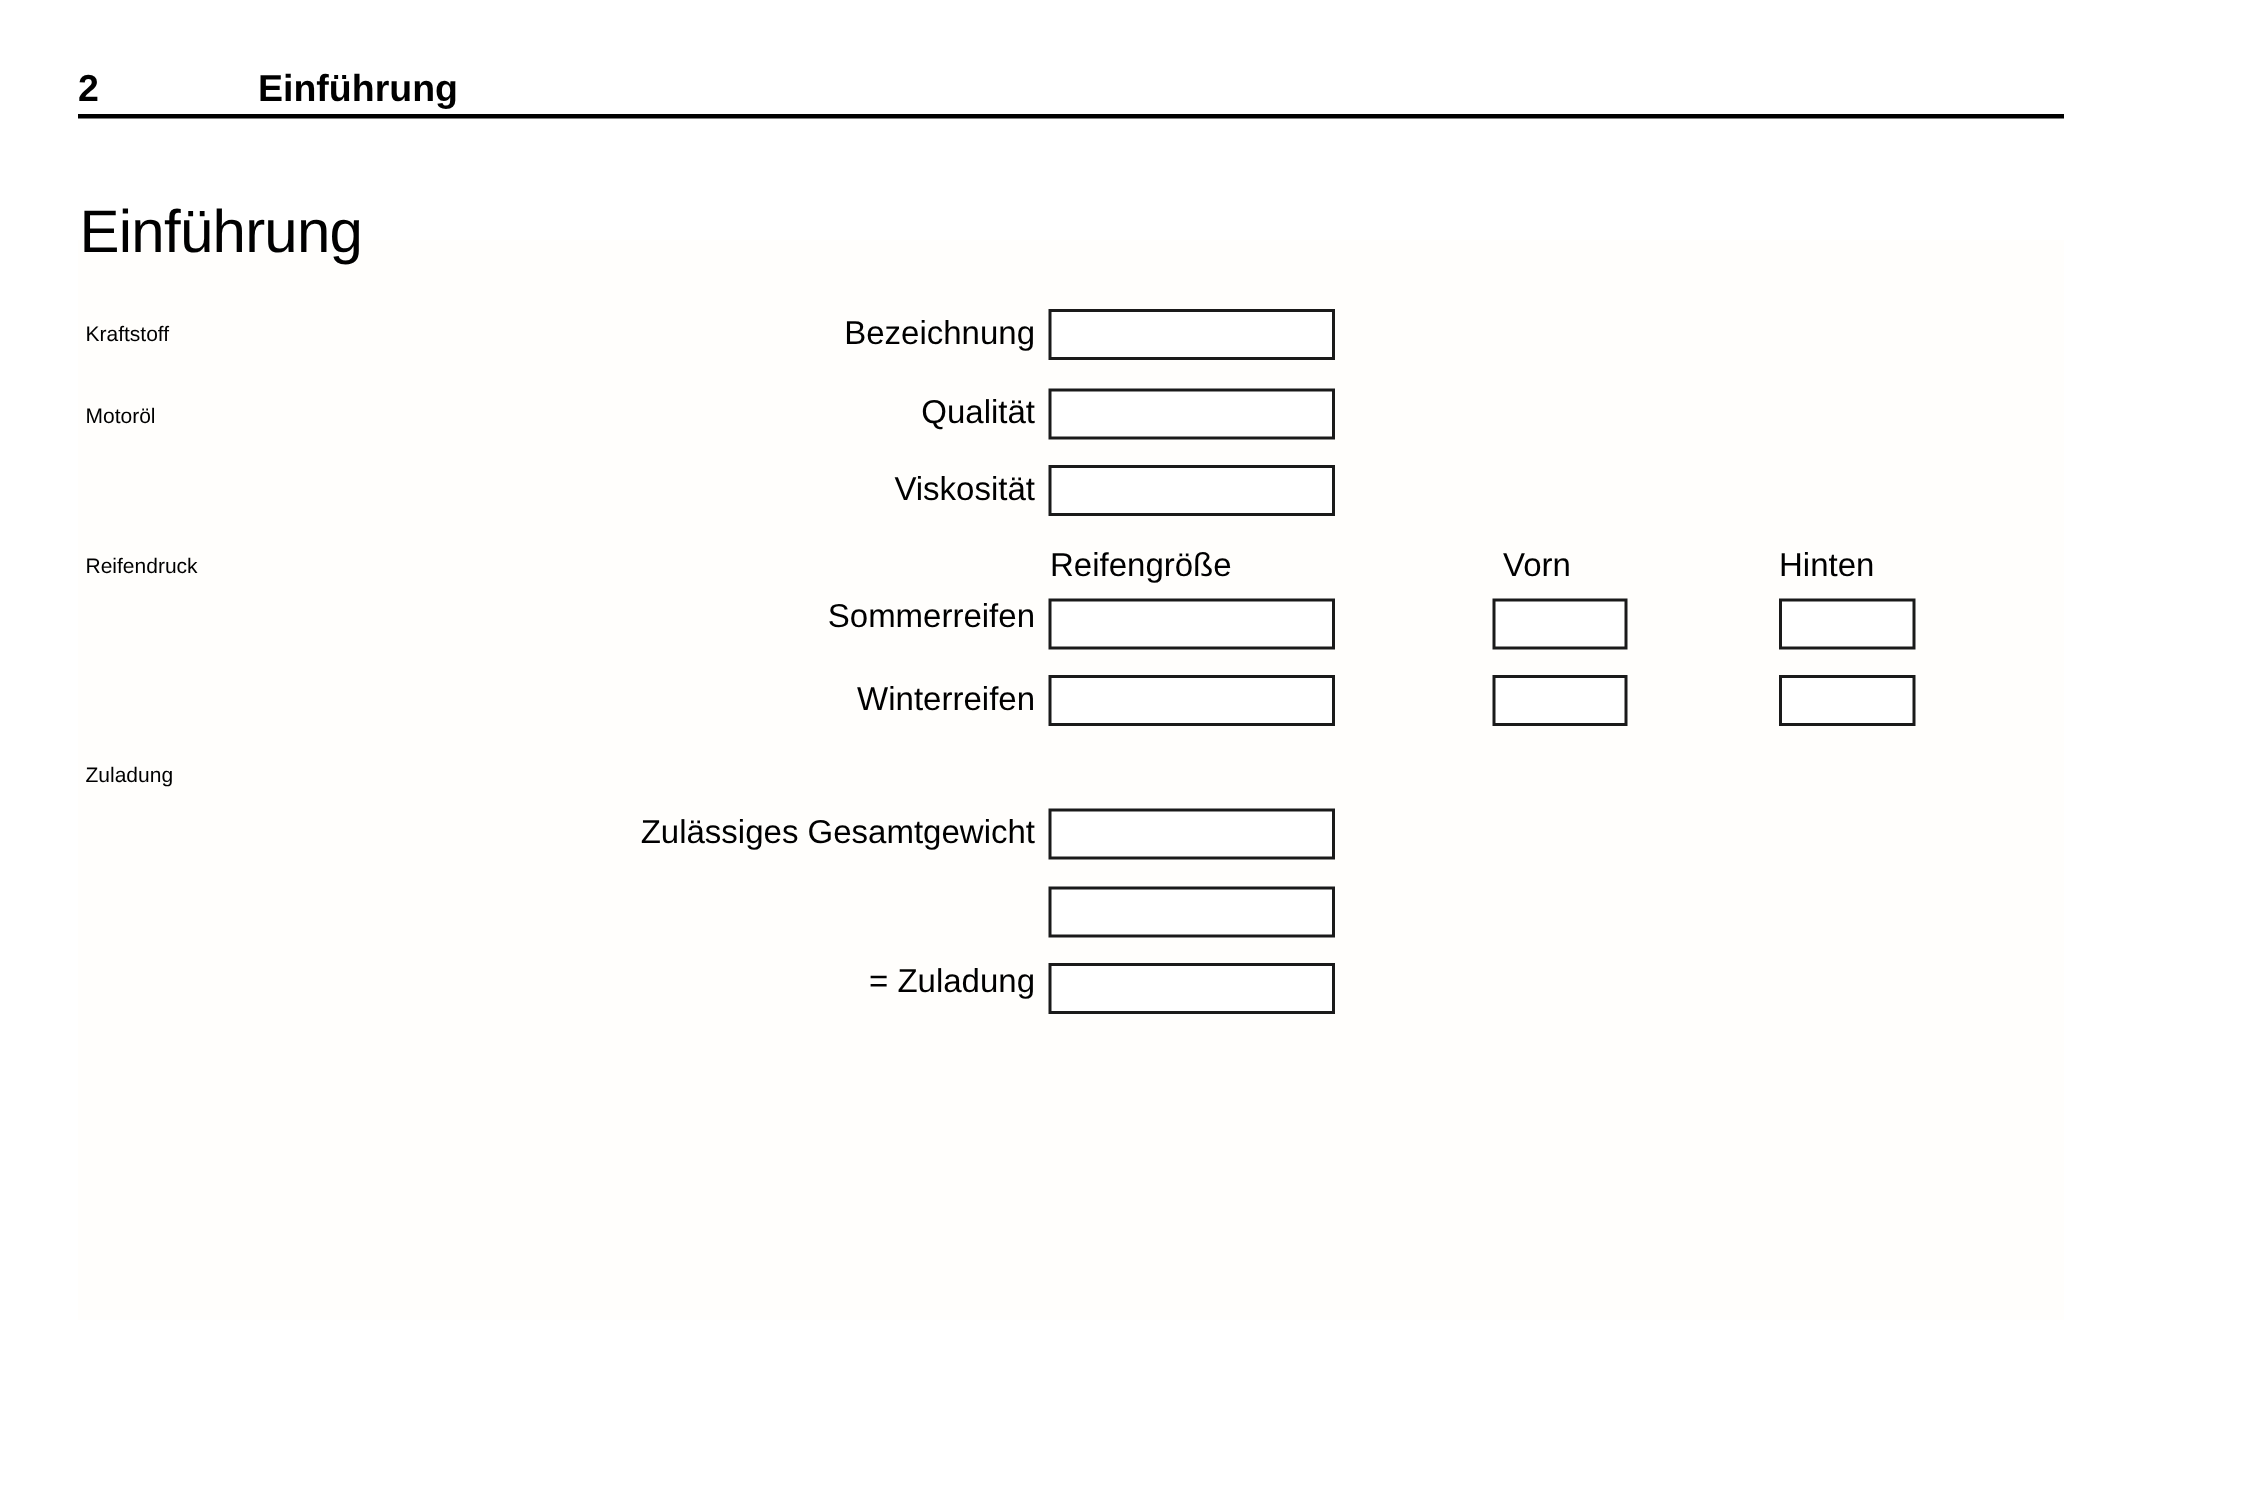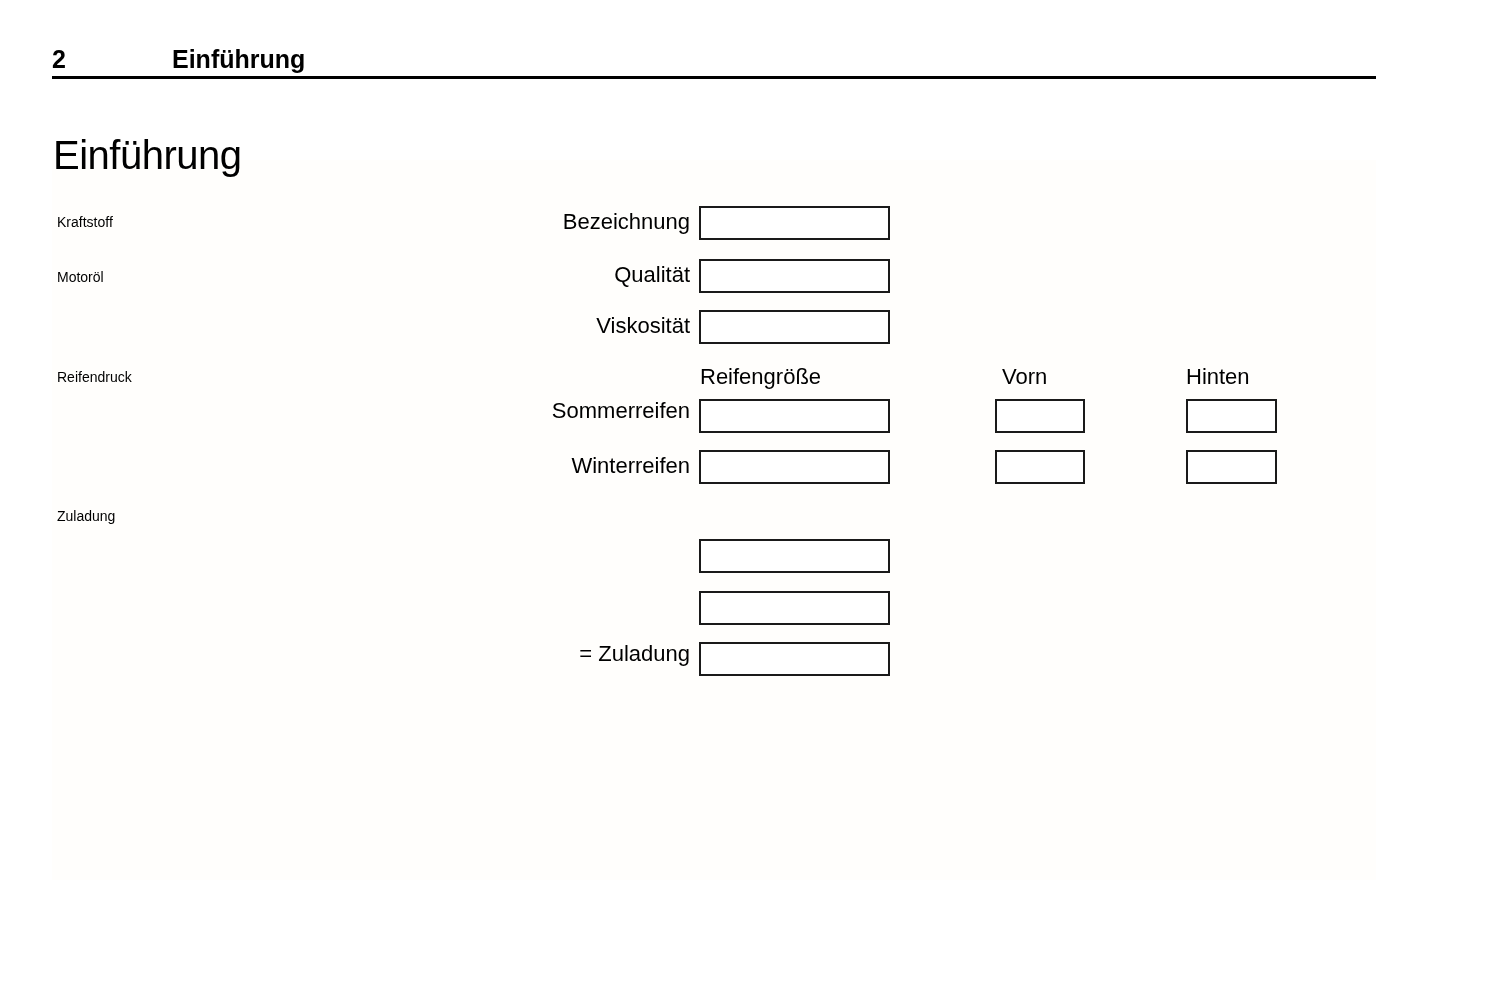"Zulässiges Gesamtgewicht" div.field-label { html: none -> <div>Zulässiges Gesamtgewicht</div> }
